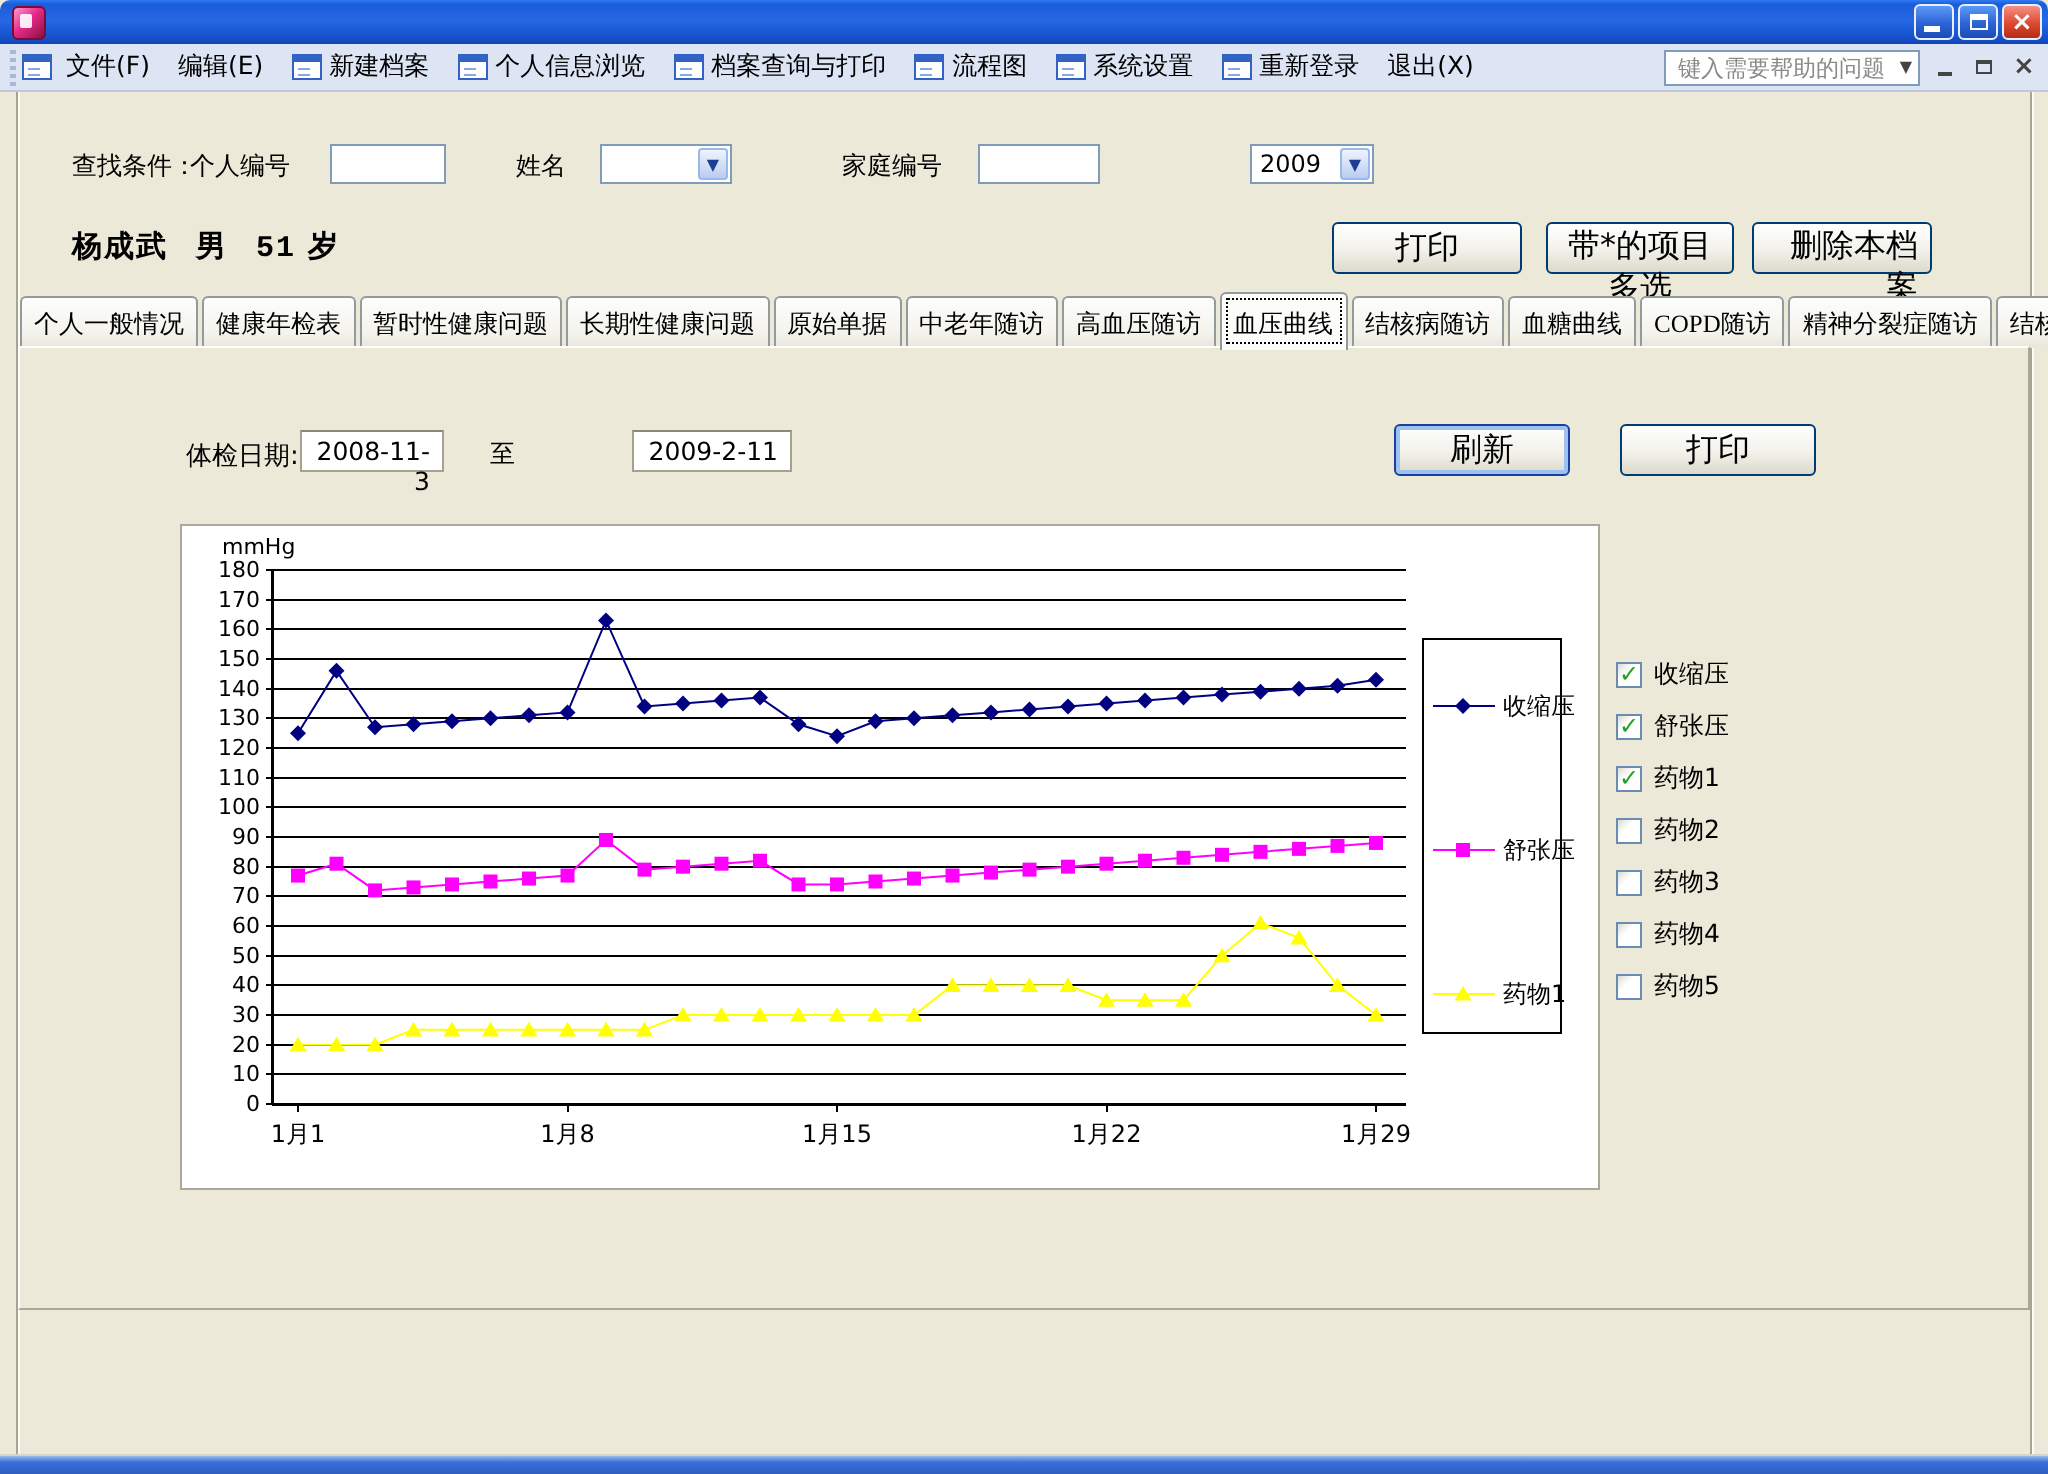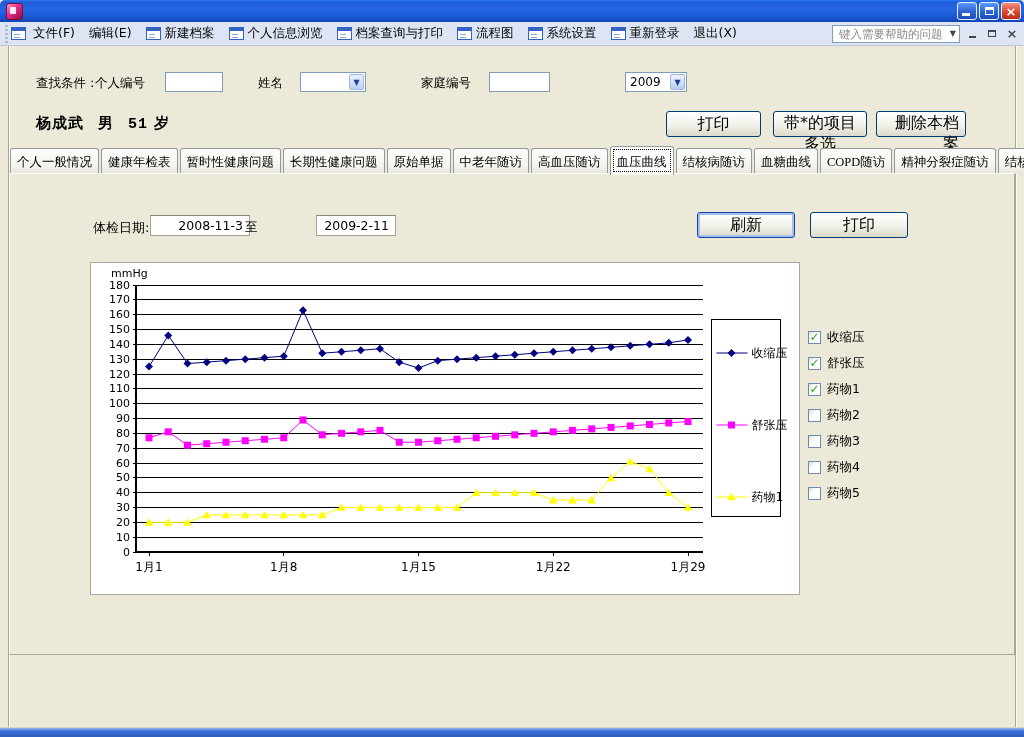"2008-11-3" span.date-input { width: 100px -> 72px }
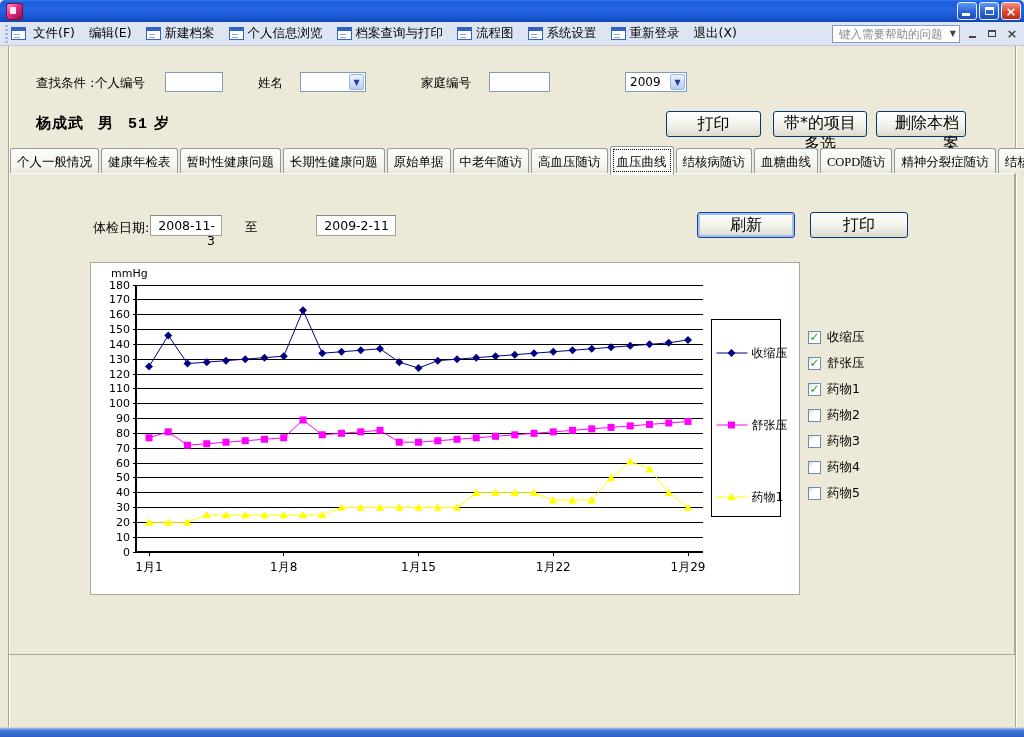"刷新" .btn-refresh { width: 98px -> 88px }
